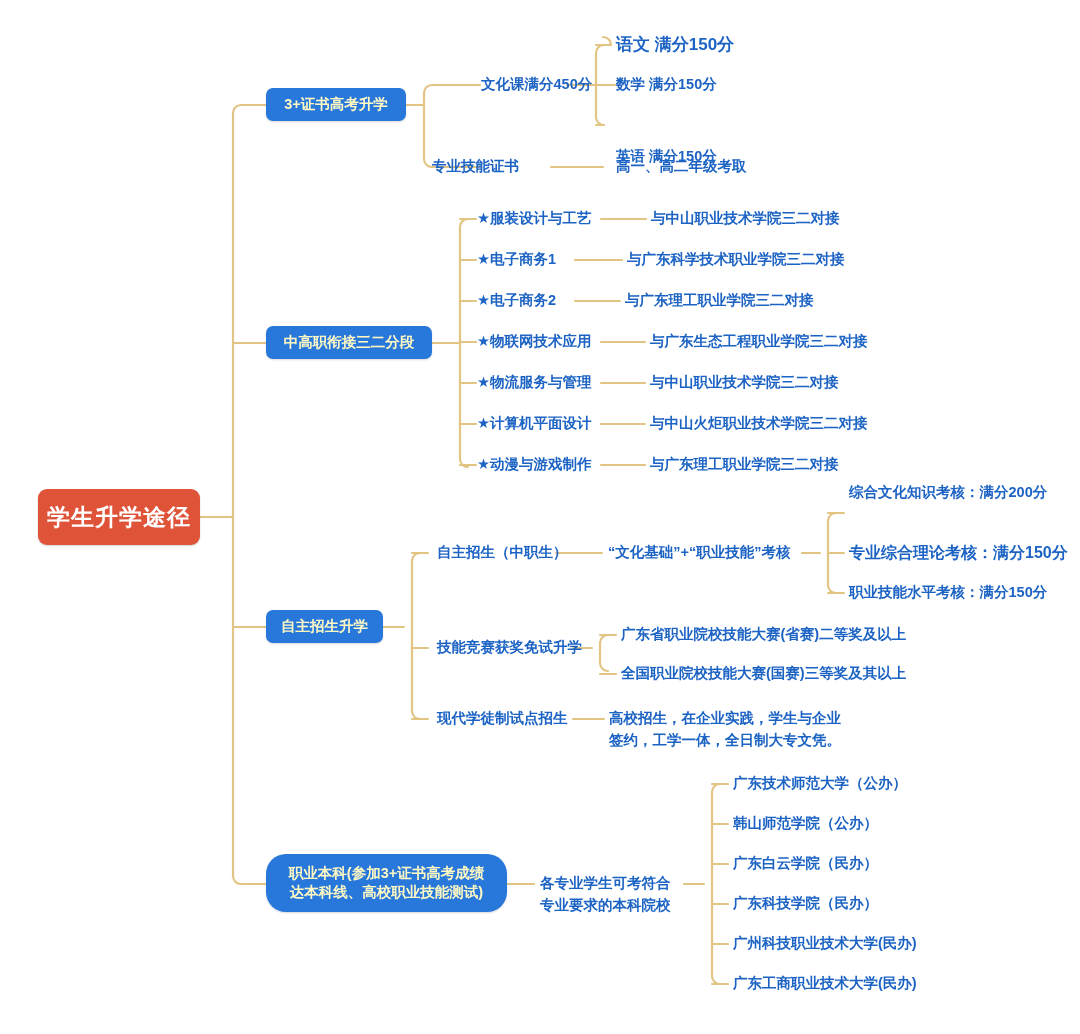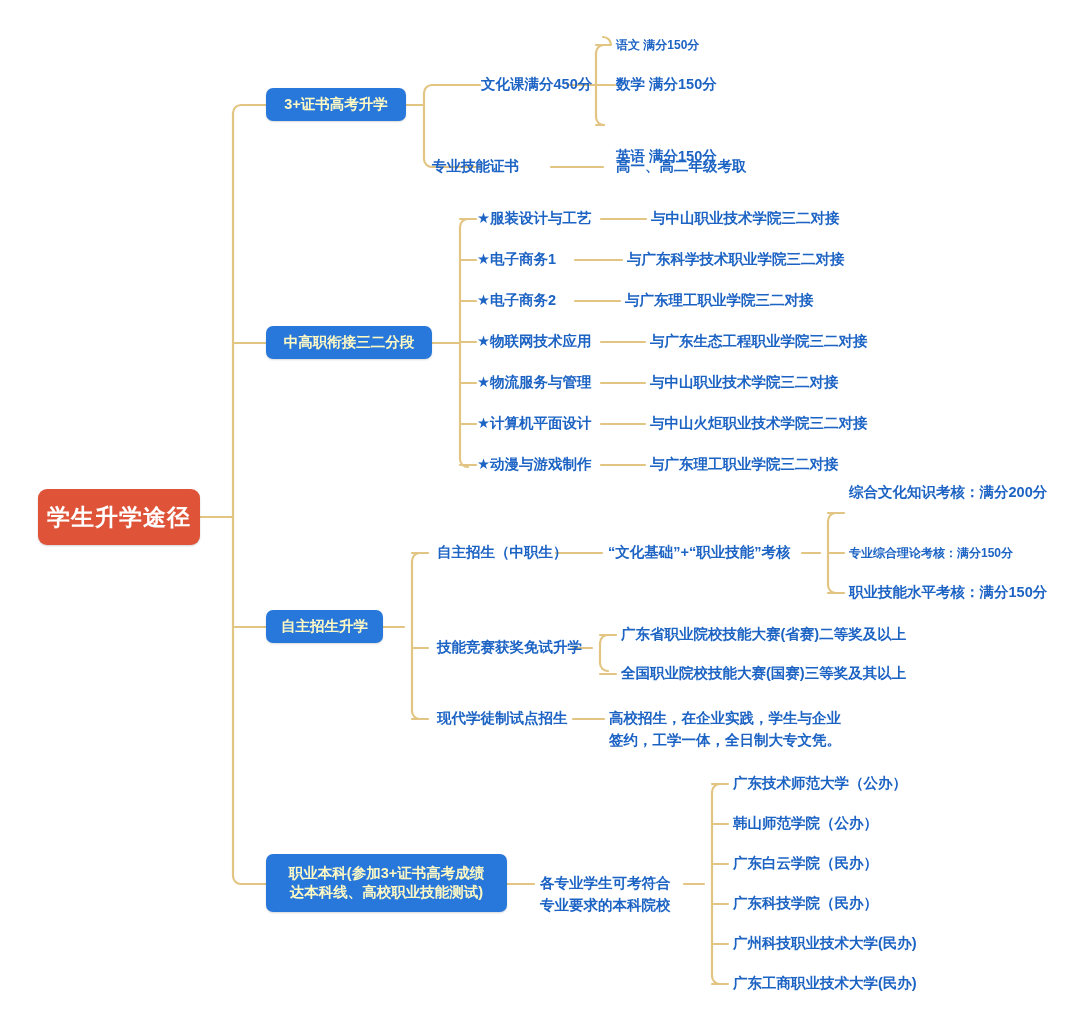"语文 满分150分" div.txt { font-size: 12px -> 17px }
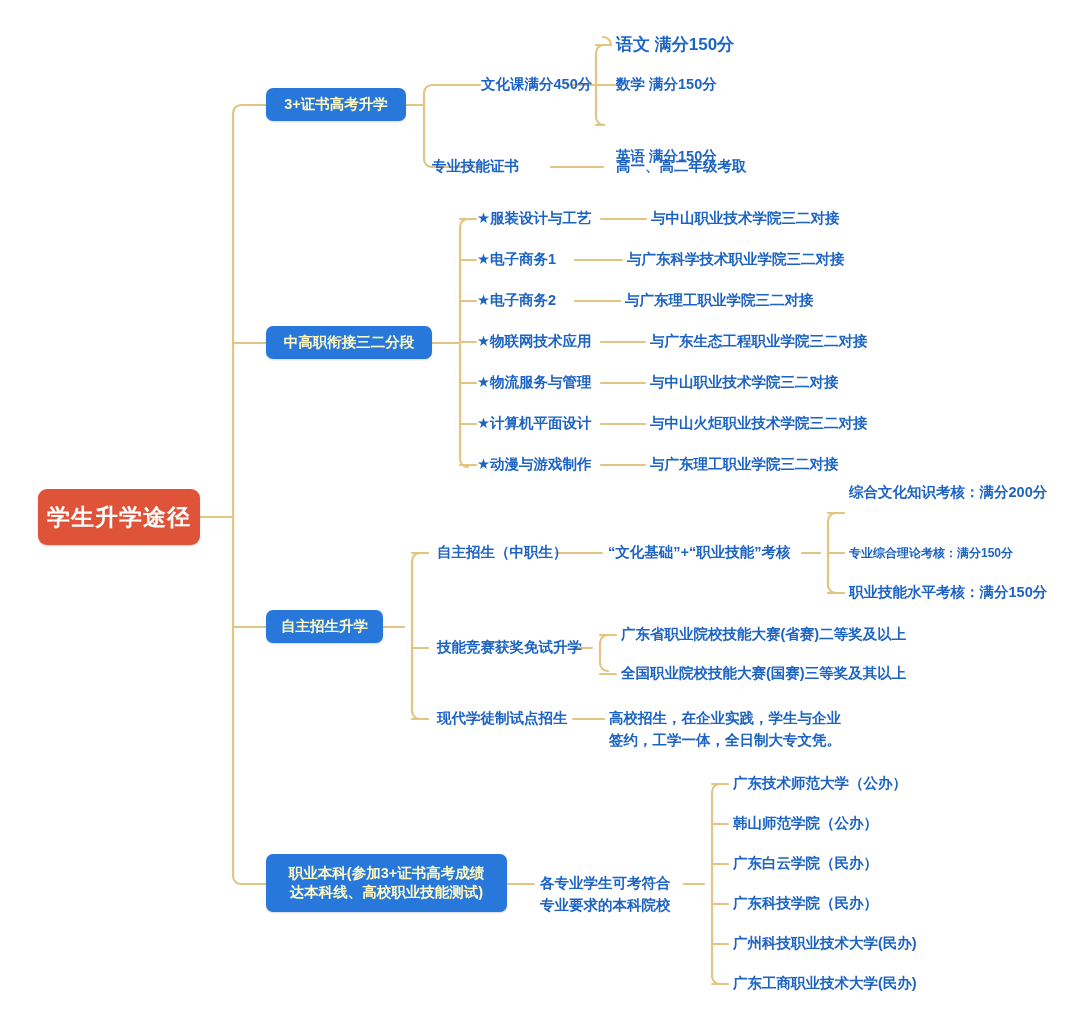"专业综合理论考核：满分150分" div.txt { font-size: 12px -> 16px }
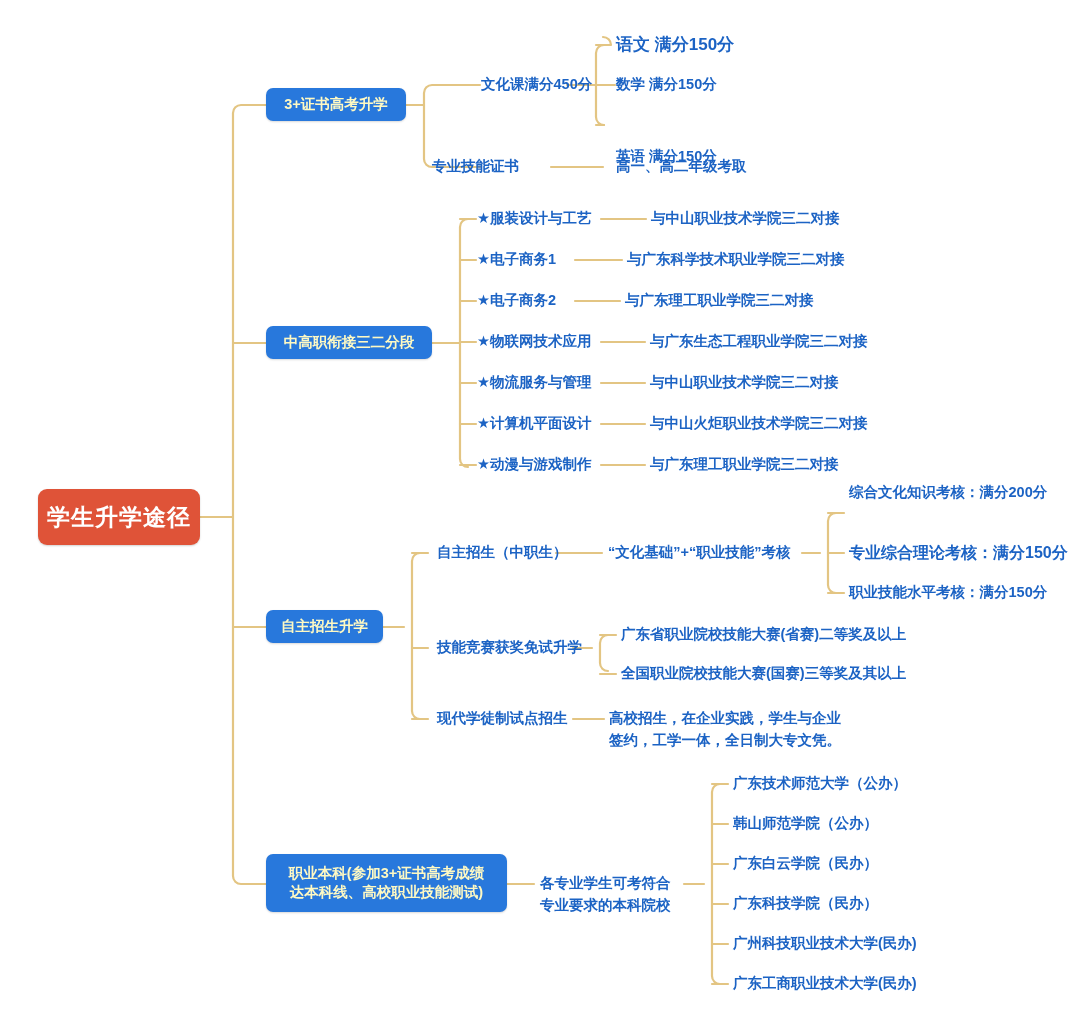"职业本科(参加3+证书高考成绩" div.blue-node { border-radius: none -> 20px }
